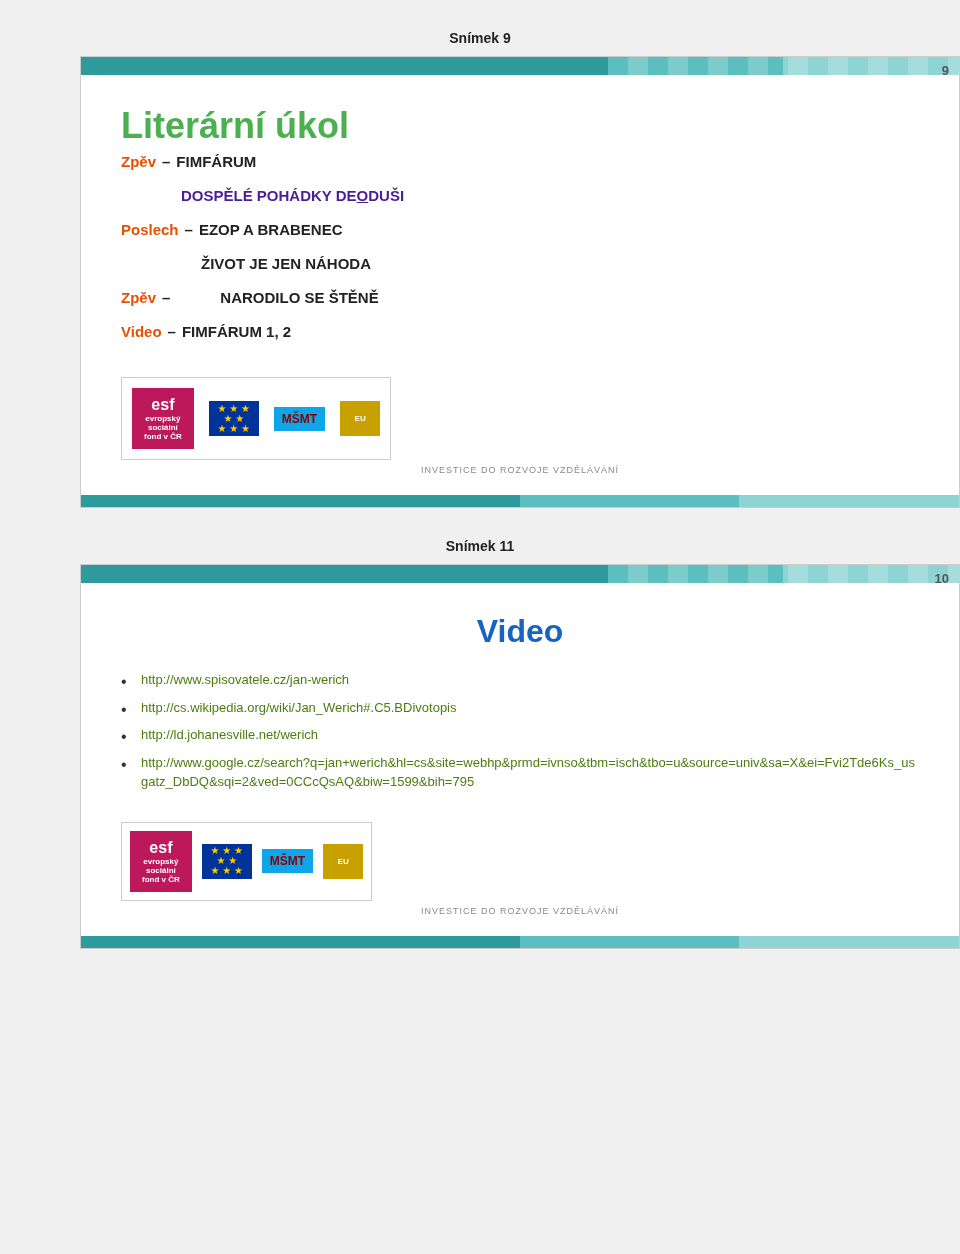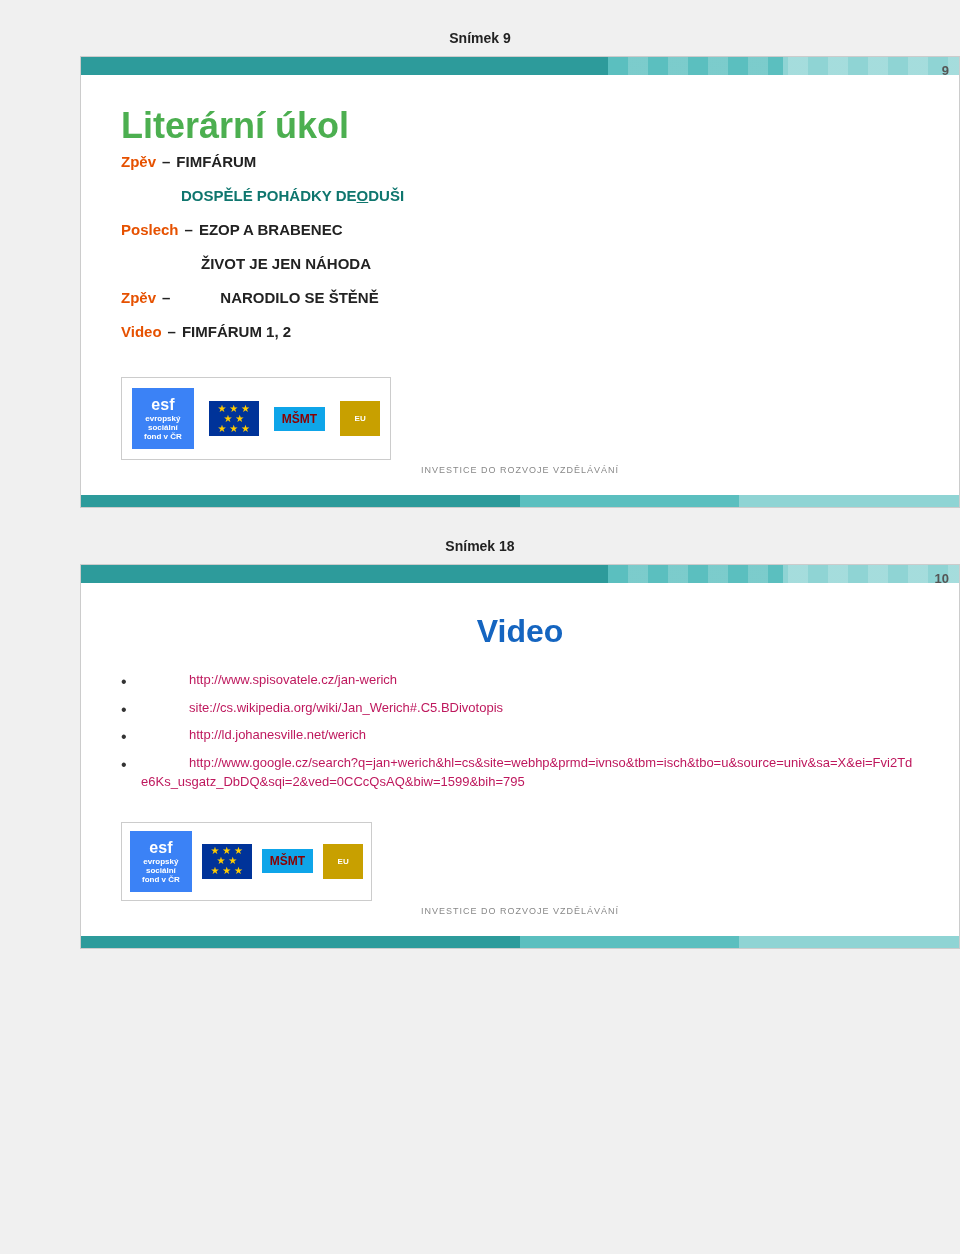"DOSPĚLÉ POHÁDKY DEODUŠI" span { color: #0f766e -> #4c1d95 }
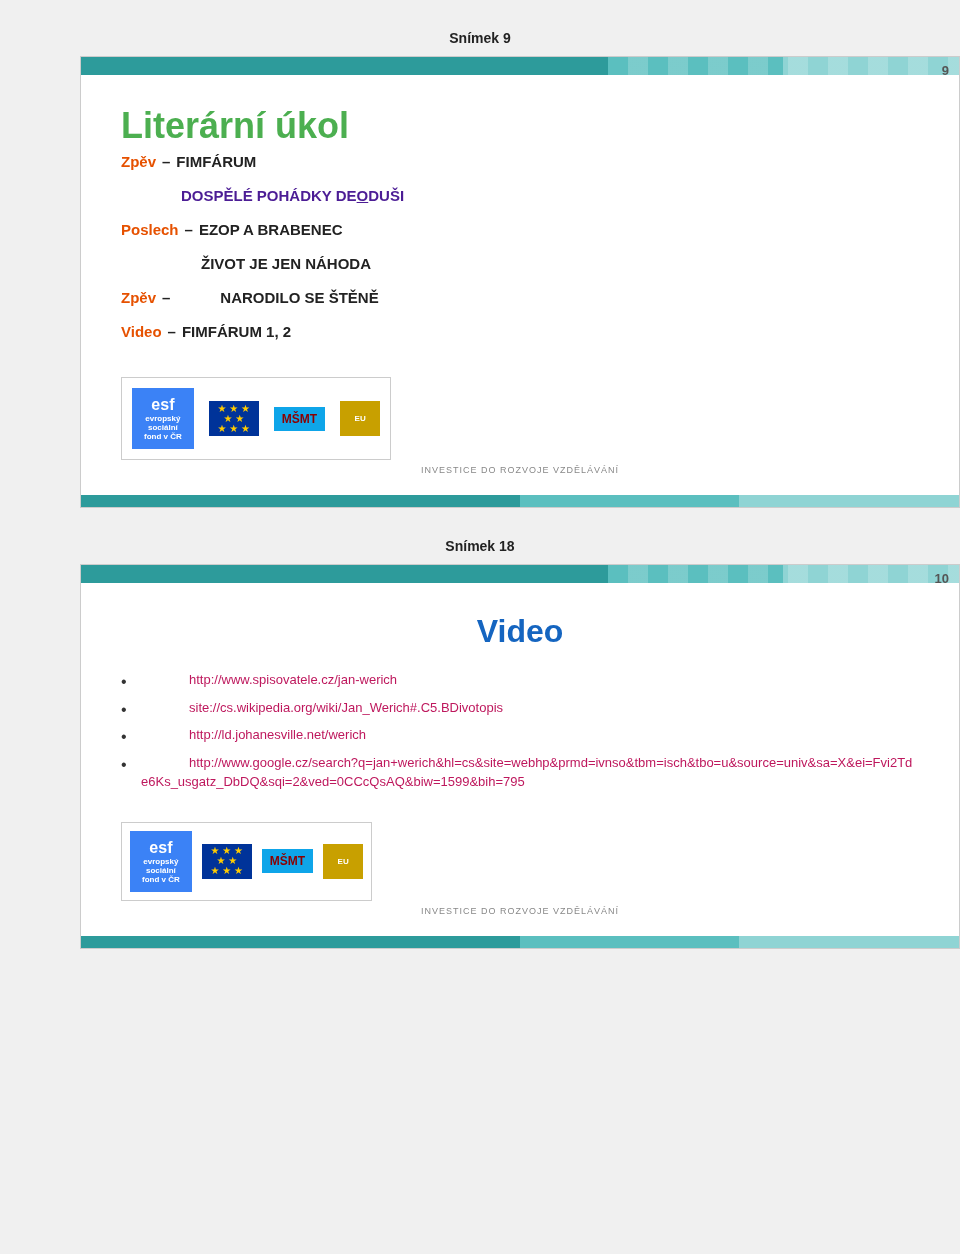"esf" .logo-esf { background: #3b82f6 -> #be185d }
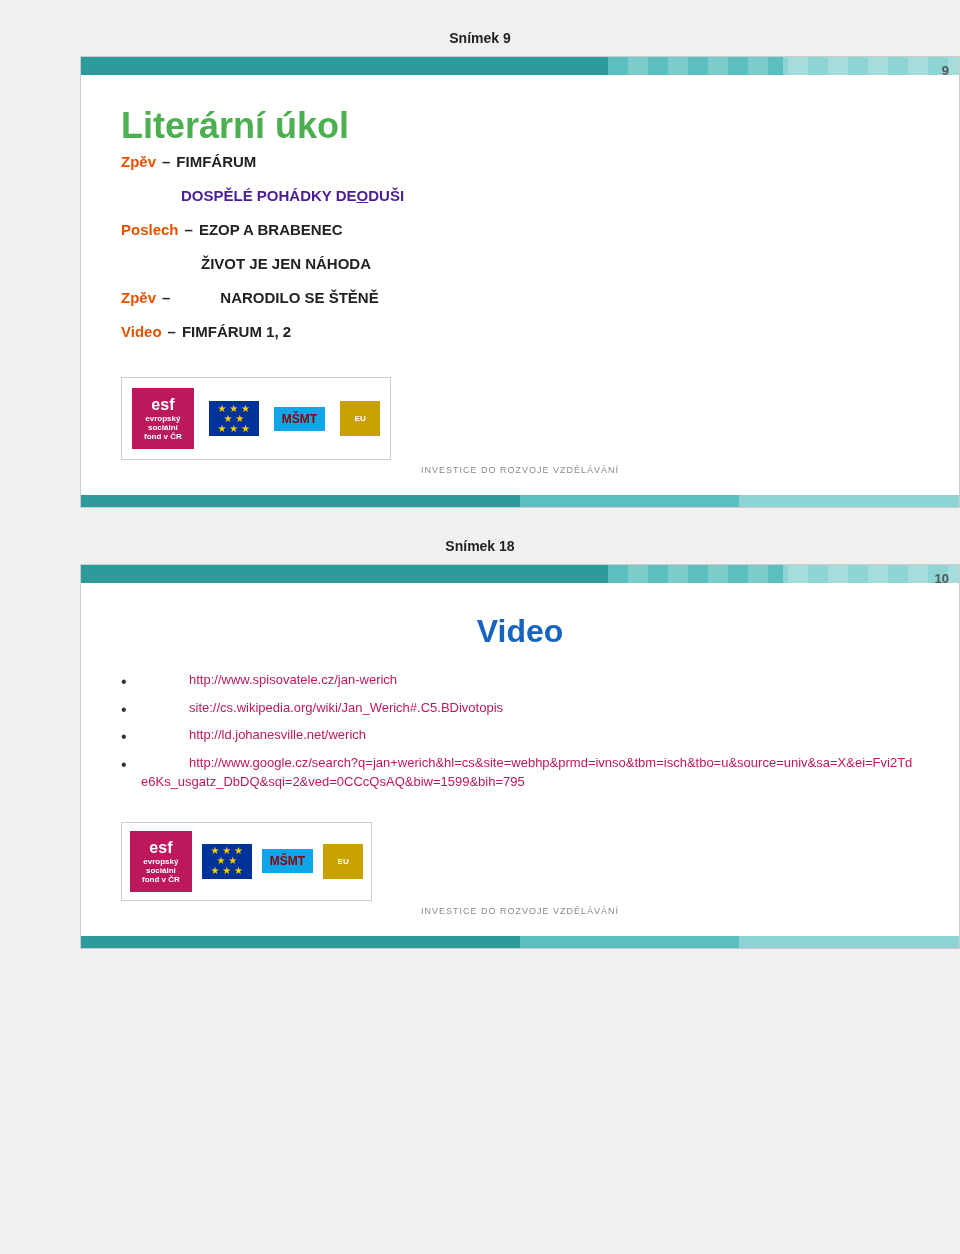"Snímek 18" div.slide-label { text: 18 -> 11 }
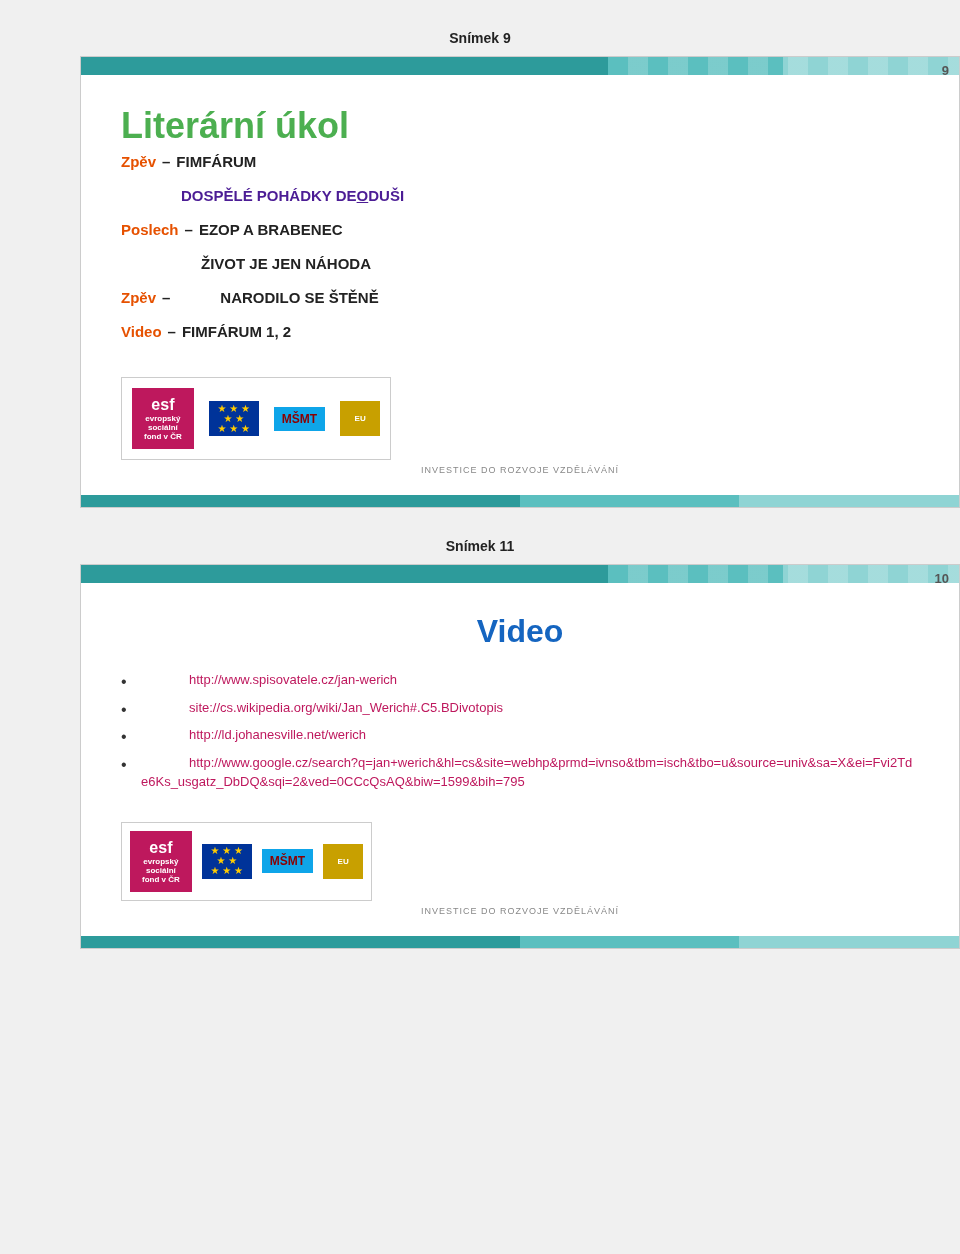"http://www.spisovatele.cz/jan-werich" .source-list li a, .source-list li .link-text { color: #be185d -> #4d7c0f; margin-left: 48px -> none }
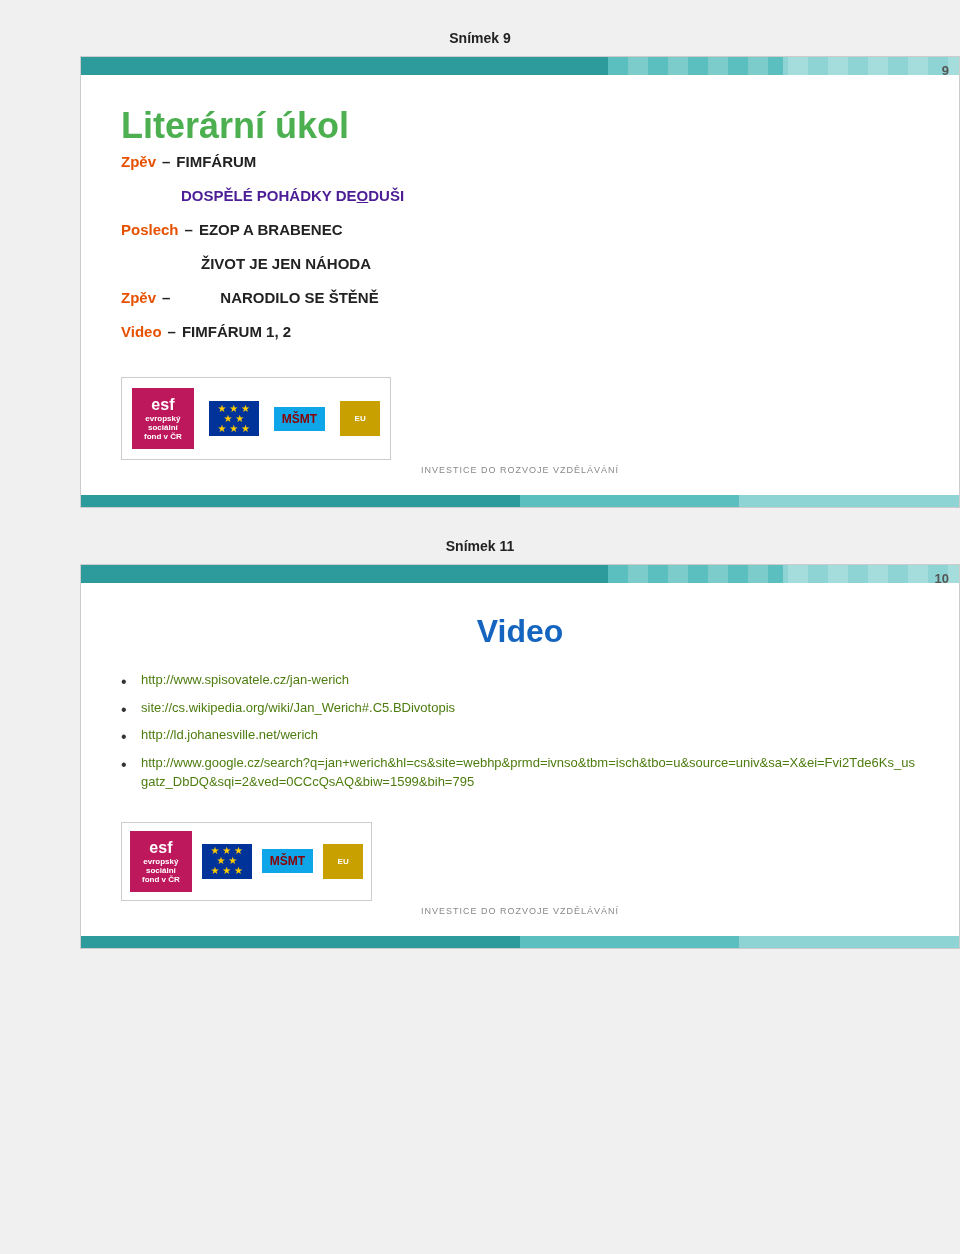"site://cs.wikipedia.org/wiki/Jan_Werich#" span.link-text { text: site://cs.wikipedia.org/wiki/Jan -> http://cs.wikipedia.org/wiki/Jan }
